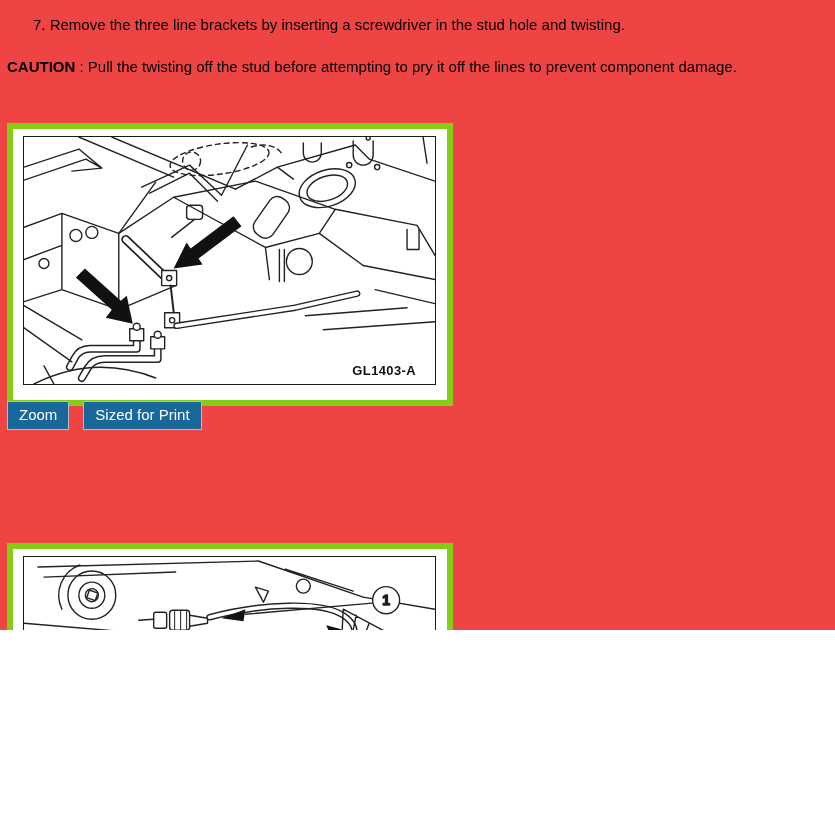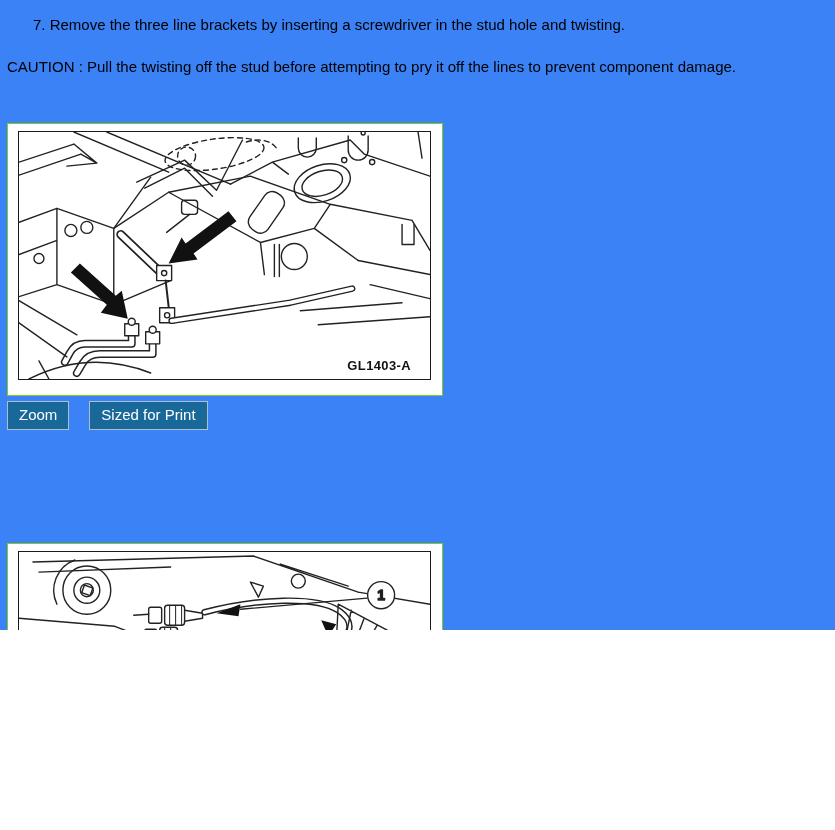"7. Remove the three line" .page { background: #3b82f6 -> #ef4444 }
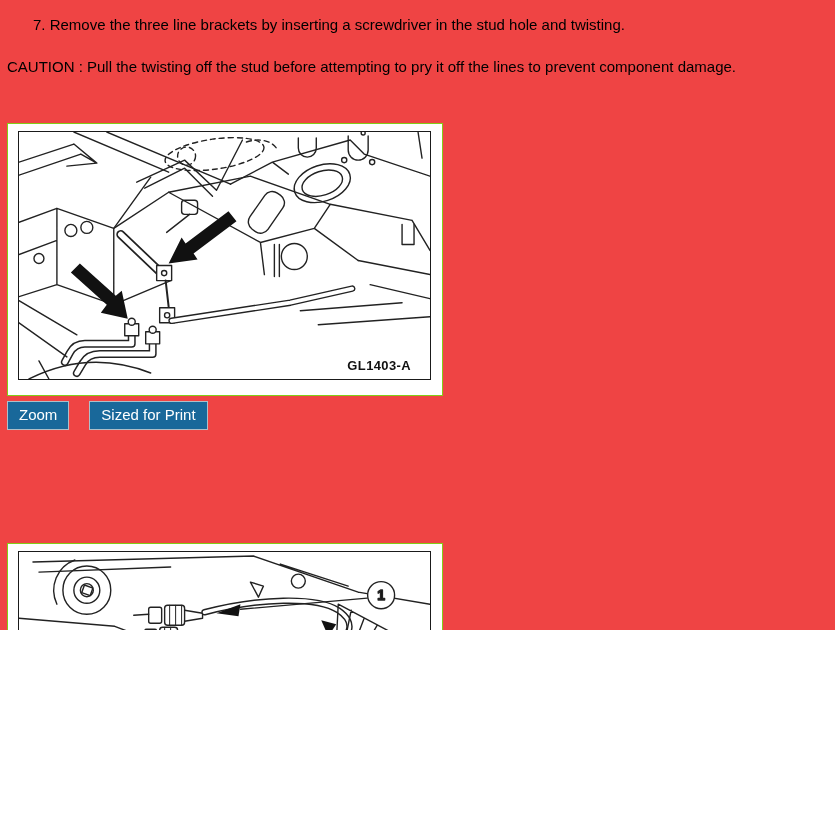"CAUTION" .caution b { font-weight: normal -> bold }
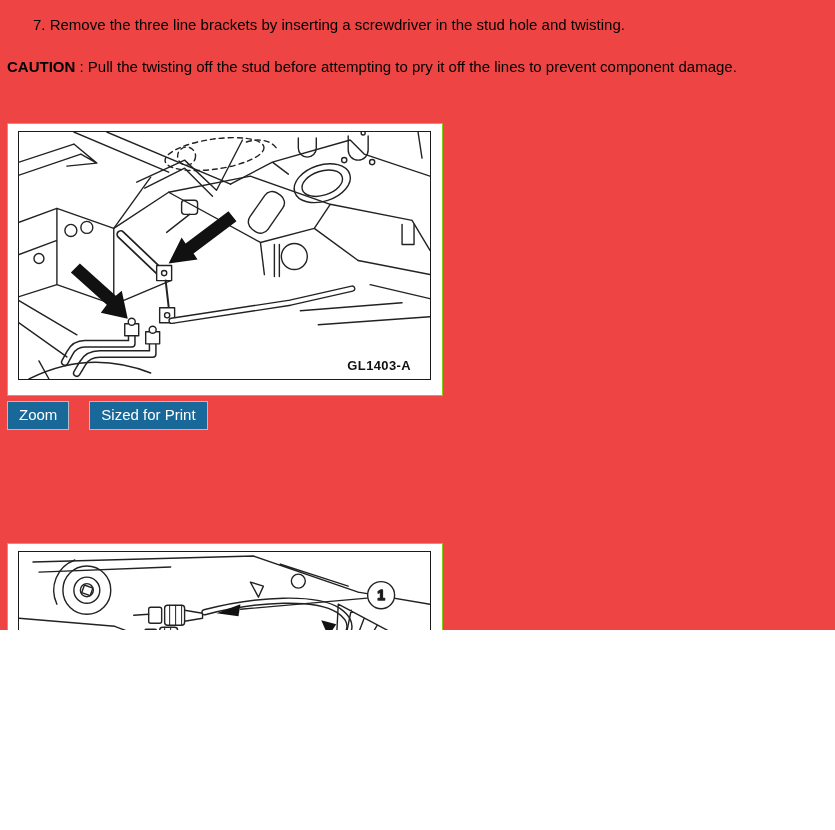"GL1403-A" .fig-panel { border: 1px solid #84cc16 -> 6px solid #84cc16 }
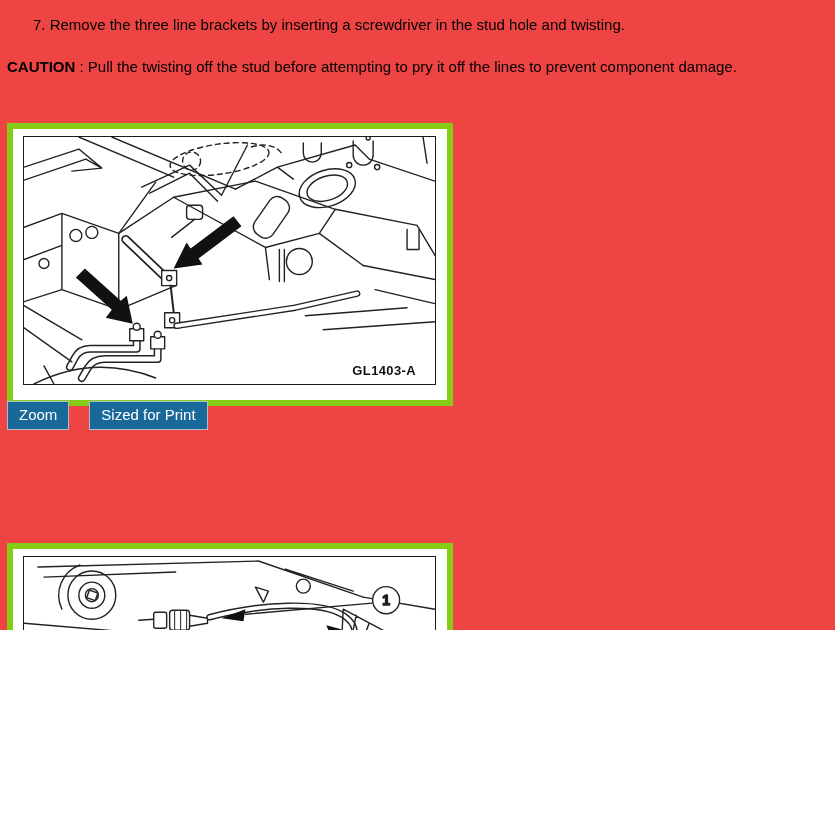"Zoom" .toolbar { gap: 20px -> 14px }
